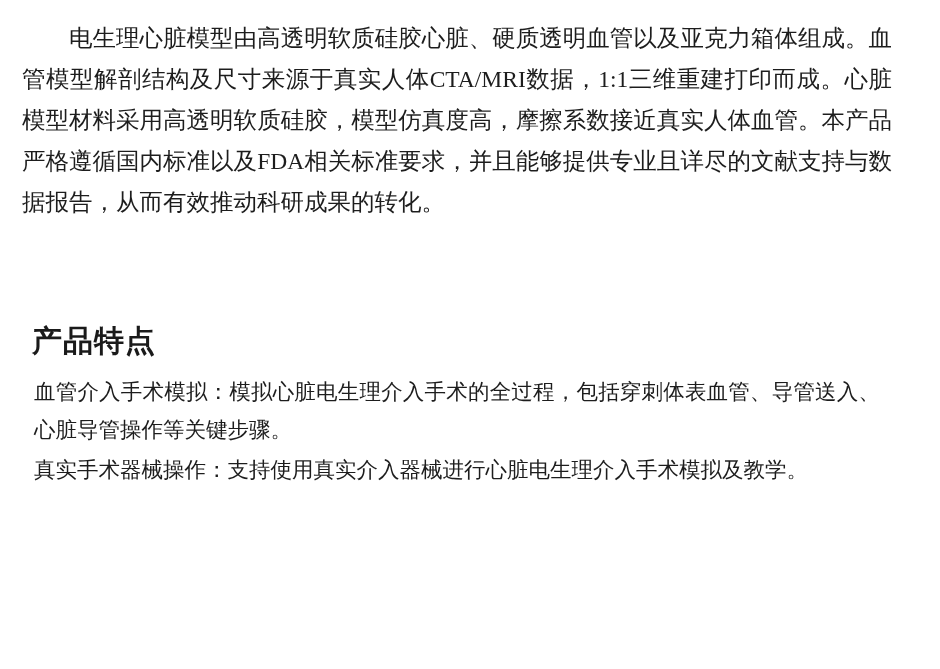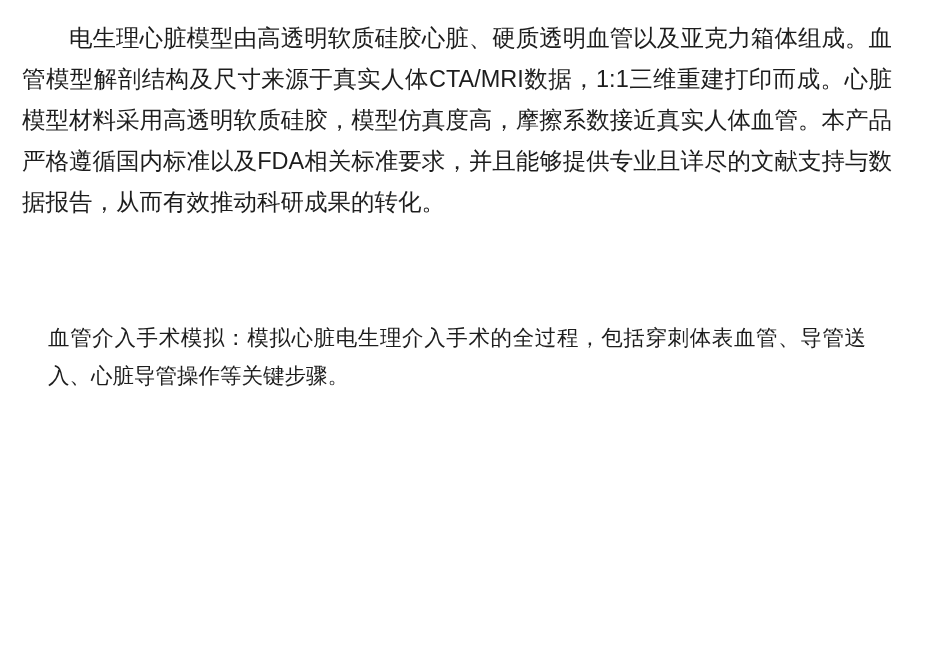"电生理心脏模型由高透明软质硅胶心脏、硬质透明血管以及亚克力箱体组成。血管模型解剖" .intro { font-family: Liberation Sans, sans-serif -> Liberation Serif, serif }
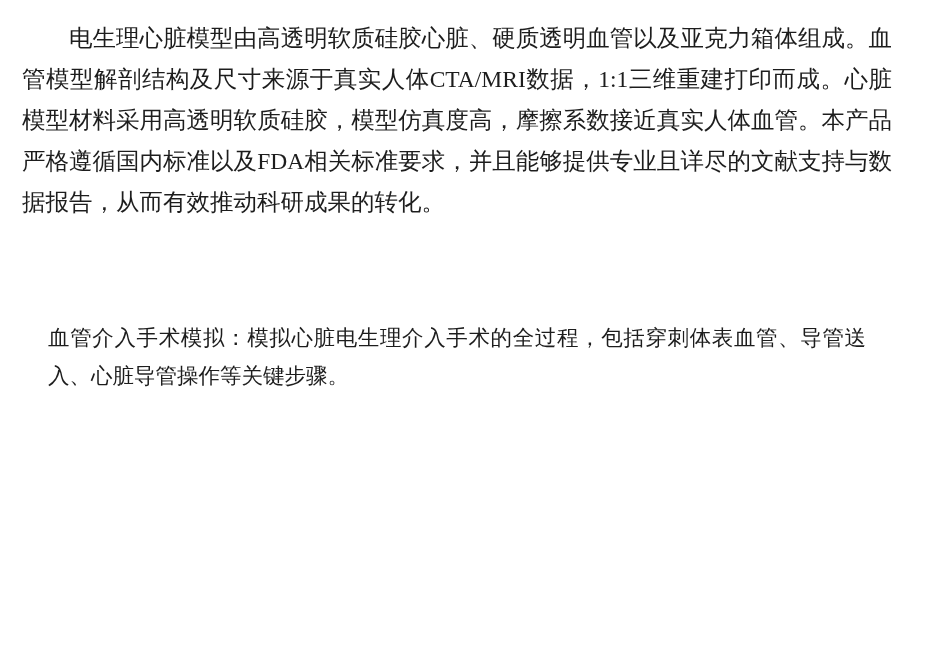"产品特点" h2.section-title { html: none -> <h2>产品特点</h2> }
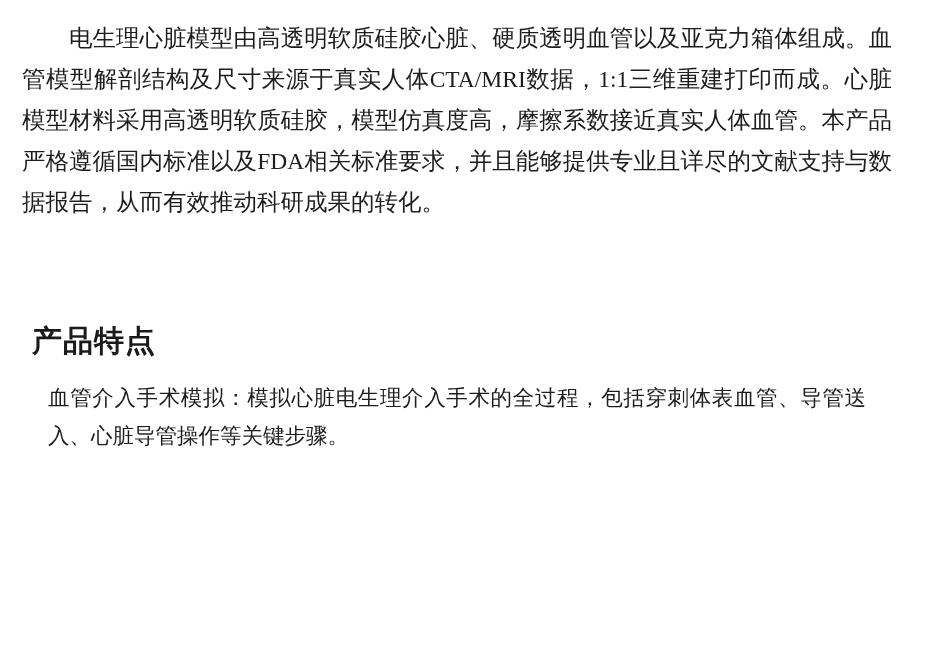"血管介入手术模拟：模拟心脏电生理介入手术的全过程，包括穿刺体表血管、导管送入、心" .feature-list { margin: 16px -> 2px }
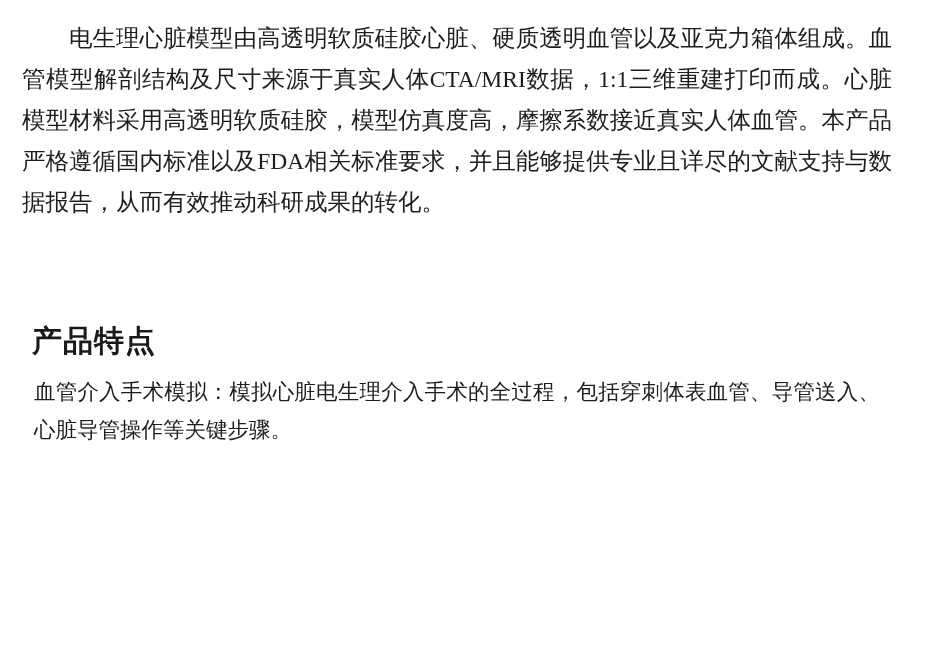"真实手术器械操作：支持使用真实介入器械进行心脏电生理介入手术模拟及教学。" li.feature-item { html: none -> <li>真实手术器械操作：支持使用真实介入器械进行心脏电生理介入手术模拟及教学。</li> }
